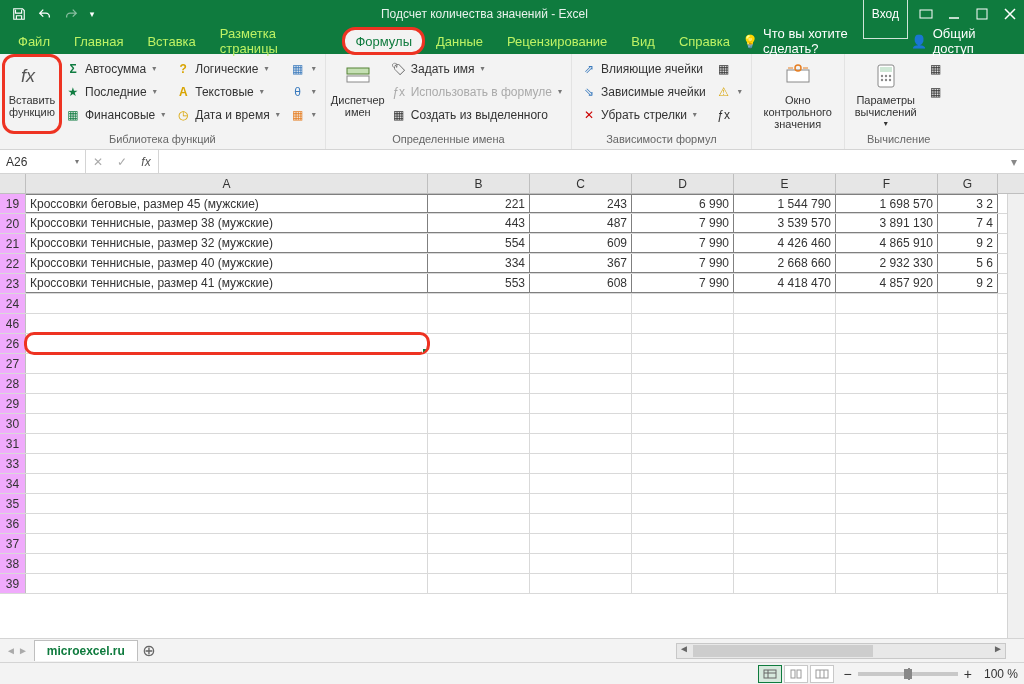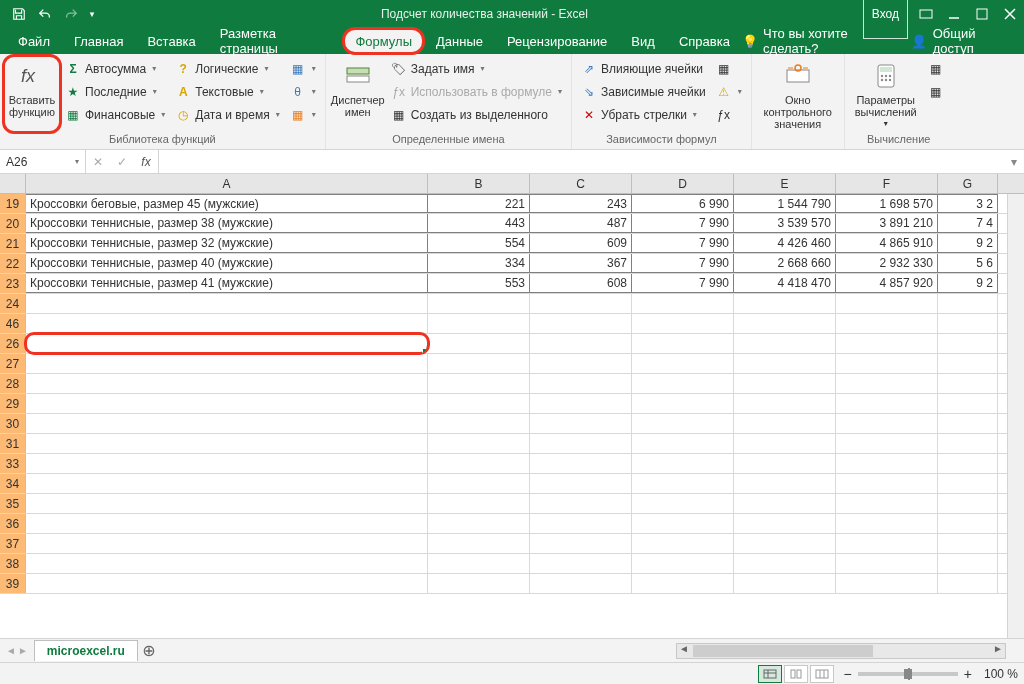"Файл" .tab { color: #ffffff -> #bef264 }
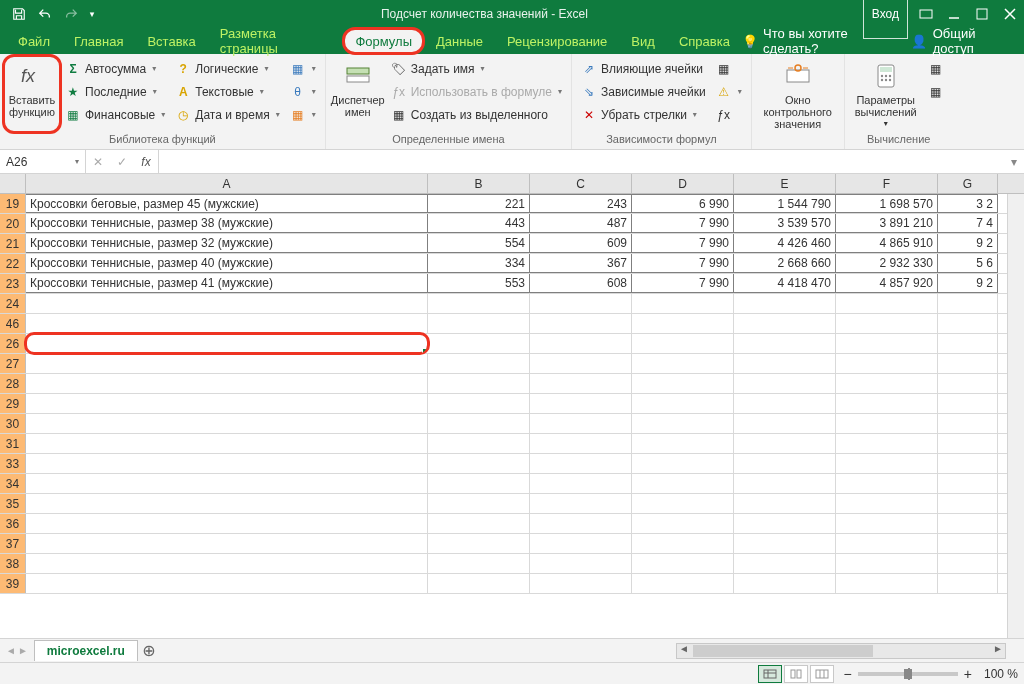"19" .row-h { background: #fdba74 -> #f0abfc }
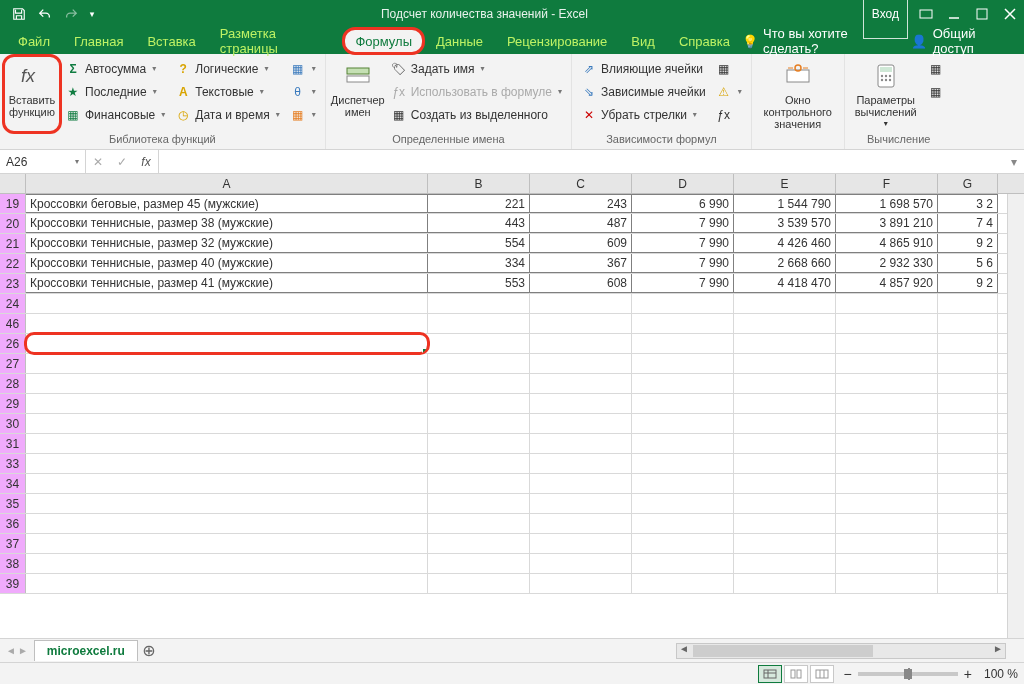"3 891 210" div.cell { text: 3 891 210 -> 3 891 130 }
